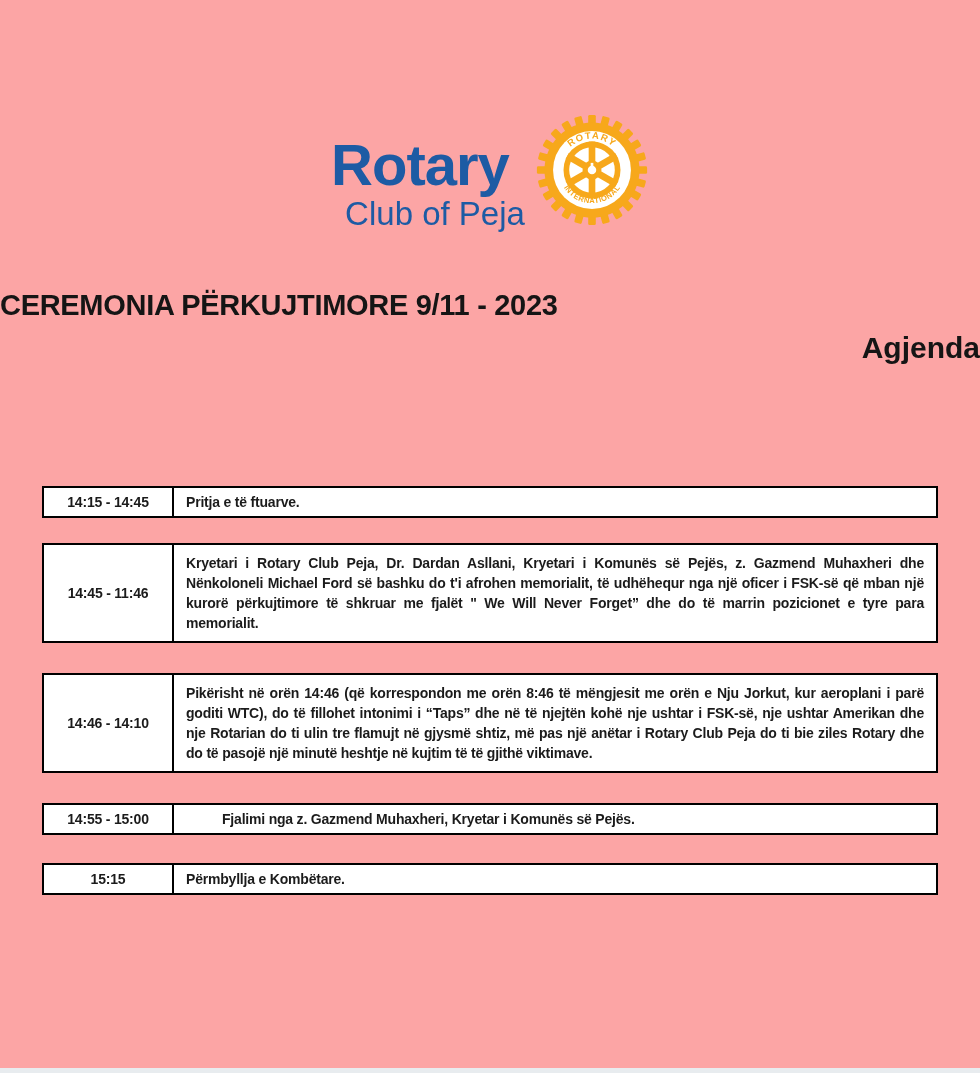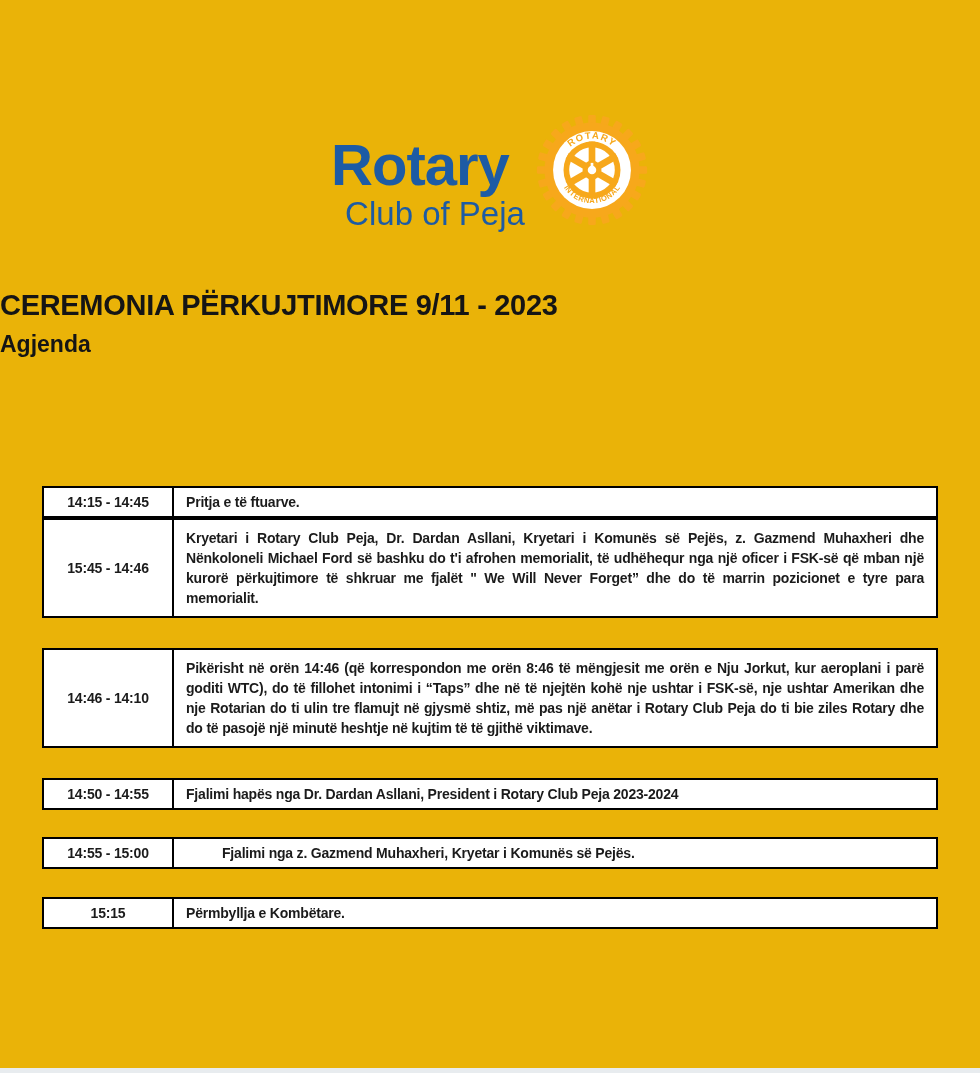"Rotary" .page { background: #eab308 -> #fca5a5 }
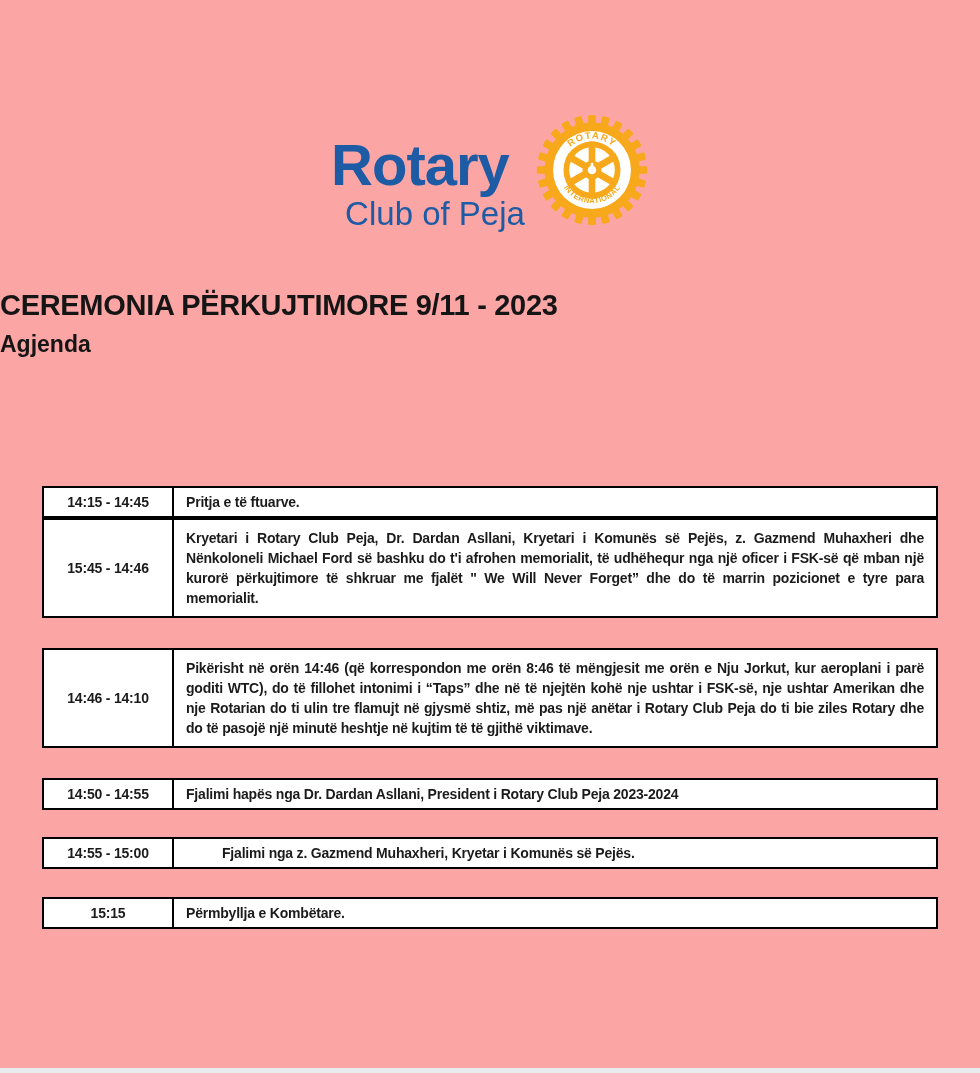"Agjenda" .doc-subtitle { font-size: 23px -> 30px; text-align: left -> right }
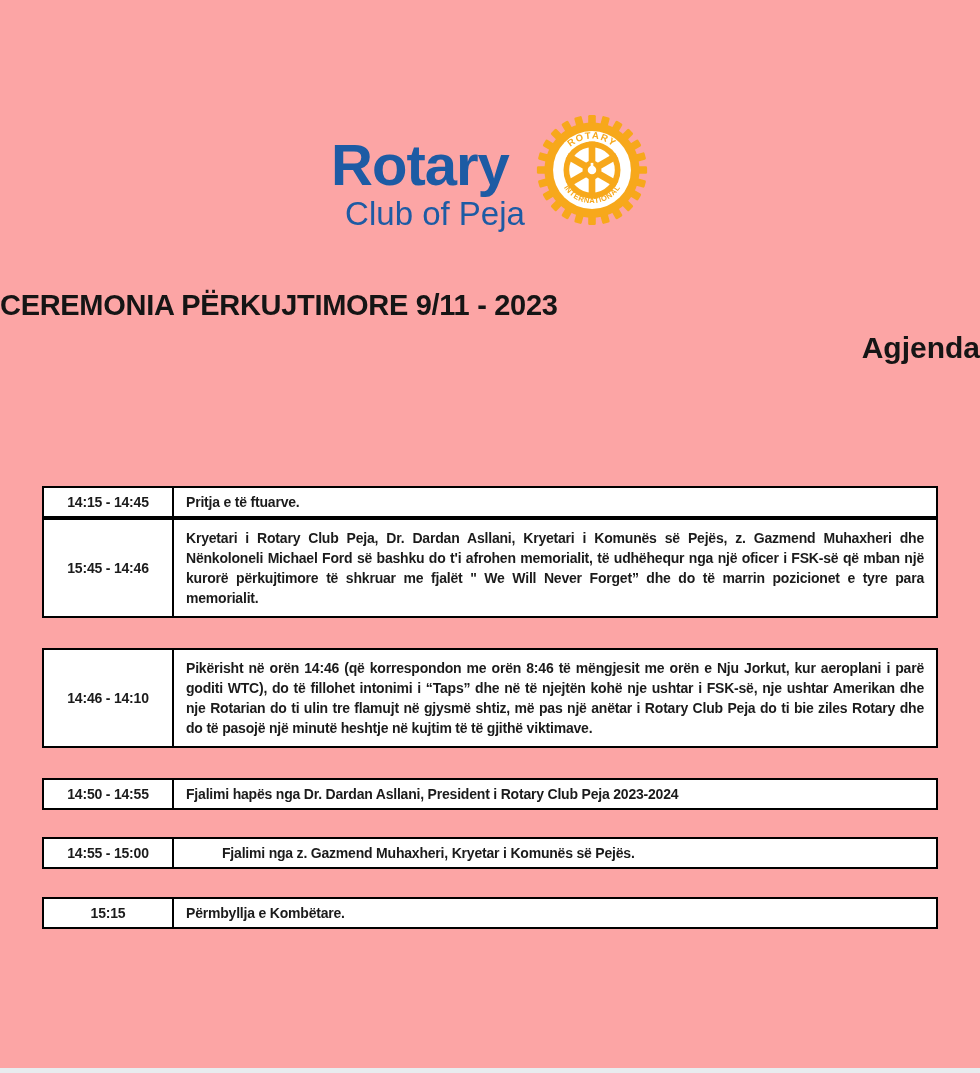"14:15 - 14:45" .gap-25 { margin-bottom: none -> 25px }
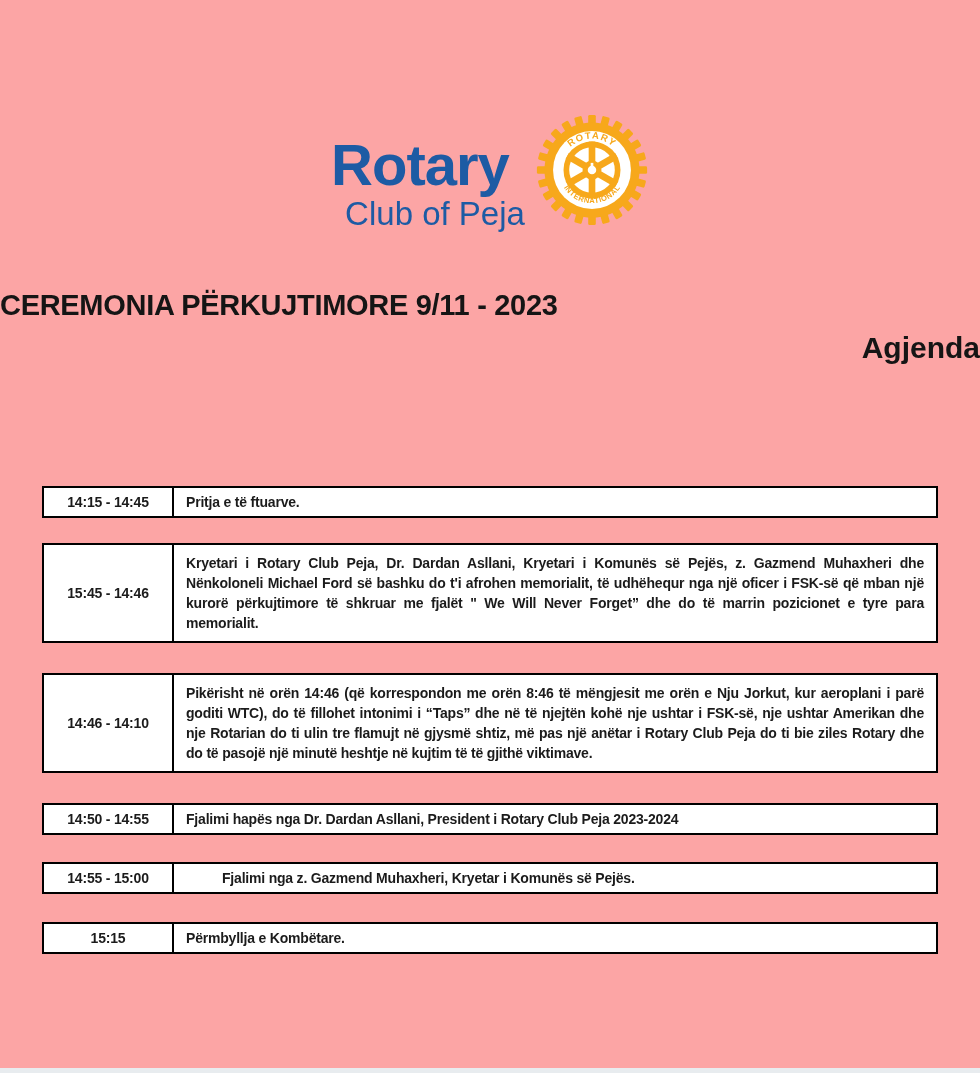"15:45 - 14:46" div.time-cell { text: 15:45 - 14:46 -> 14:45 - 11:46 }
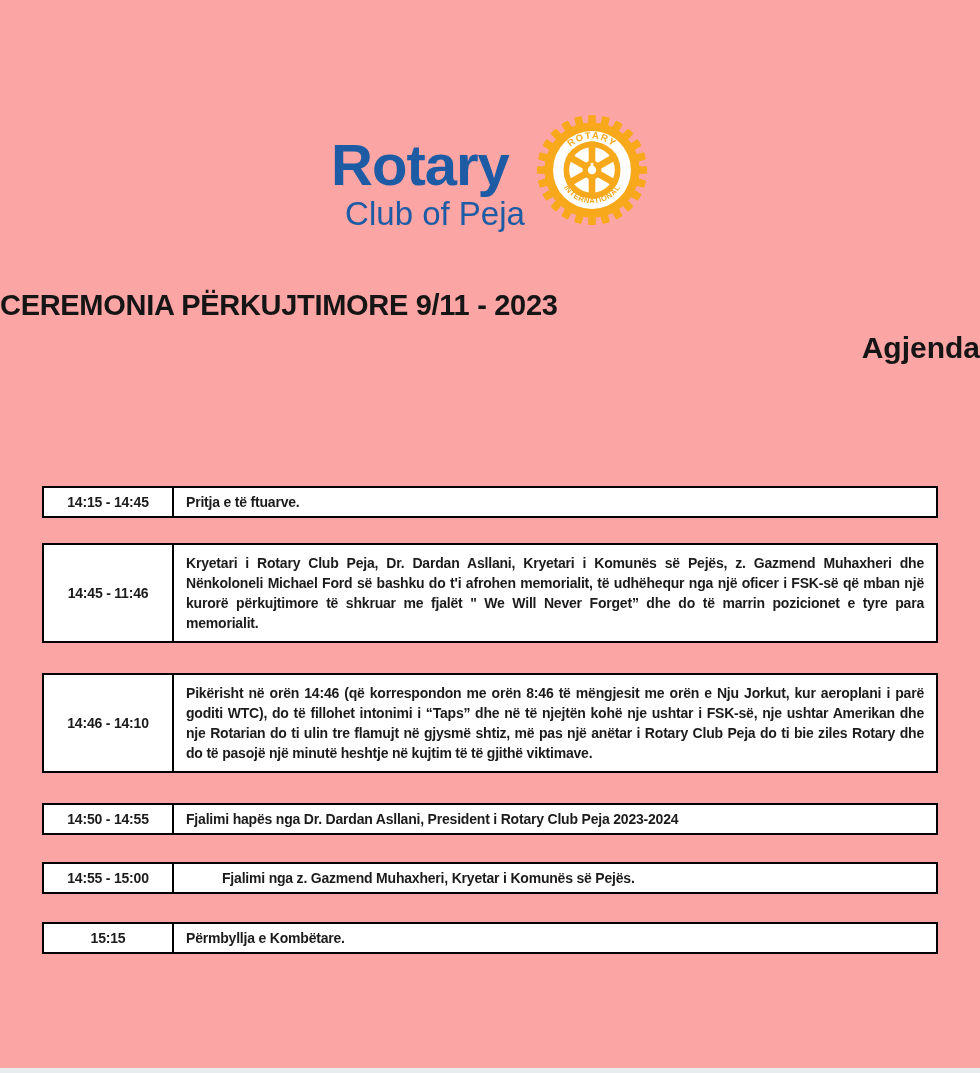"14:50 - 14:55" div.agenda-row { html: <div> <div>14:50 - 14:55</div> <div>Fjalimi hapës nga Dr. Dardan Asllani, President i Rotary Club Peja 2023-2024</div> </div> -> none }
